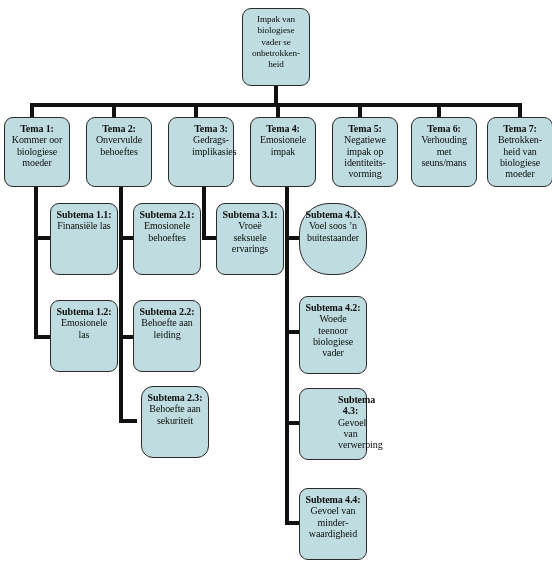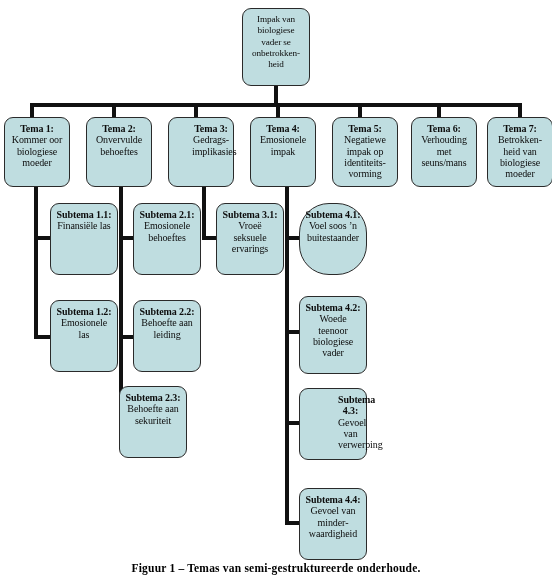"Subtema 2.3:" div.node { border-radius: none -> 12px; left: 119px -> 141px }
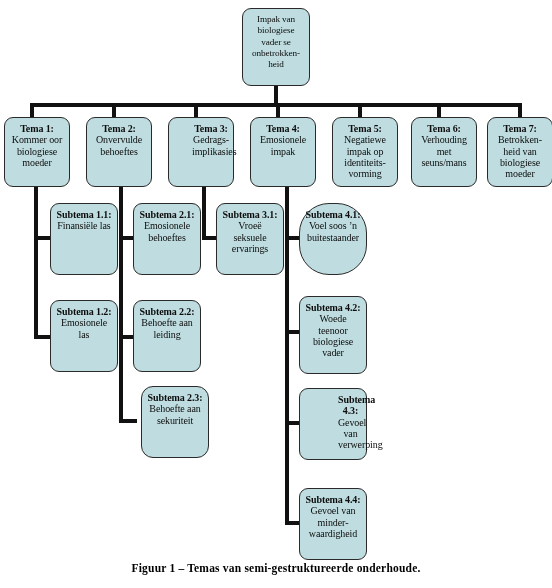"Figuur 1 – Temas van" div.caption { html: <div>Figuur 1 – Temas van semi-gestruktureerde onderhoude.</div> -> none }
